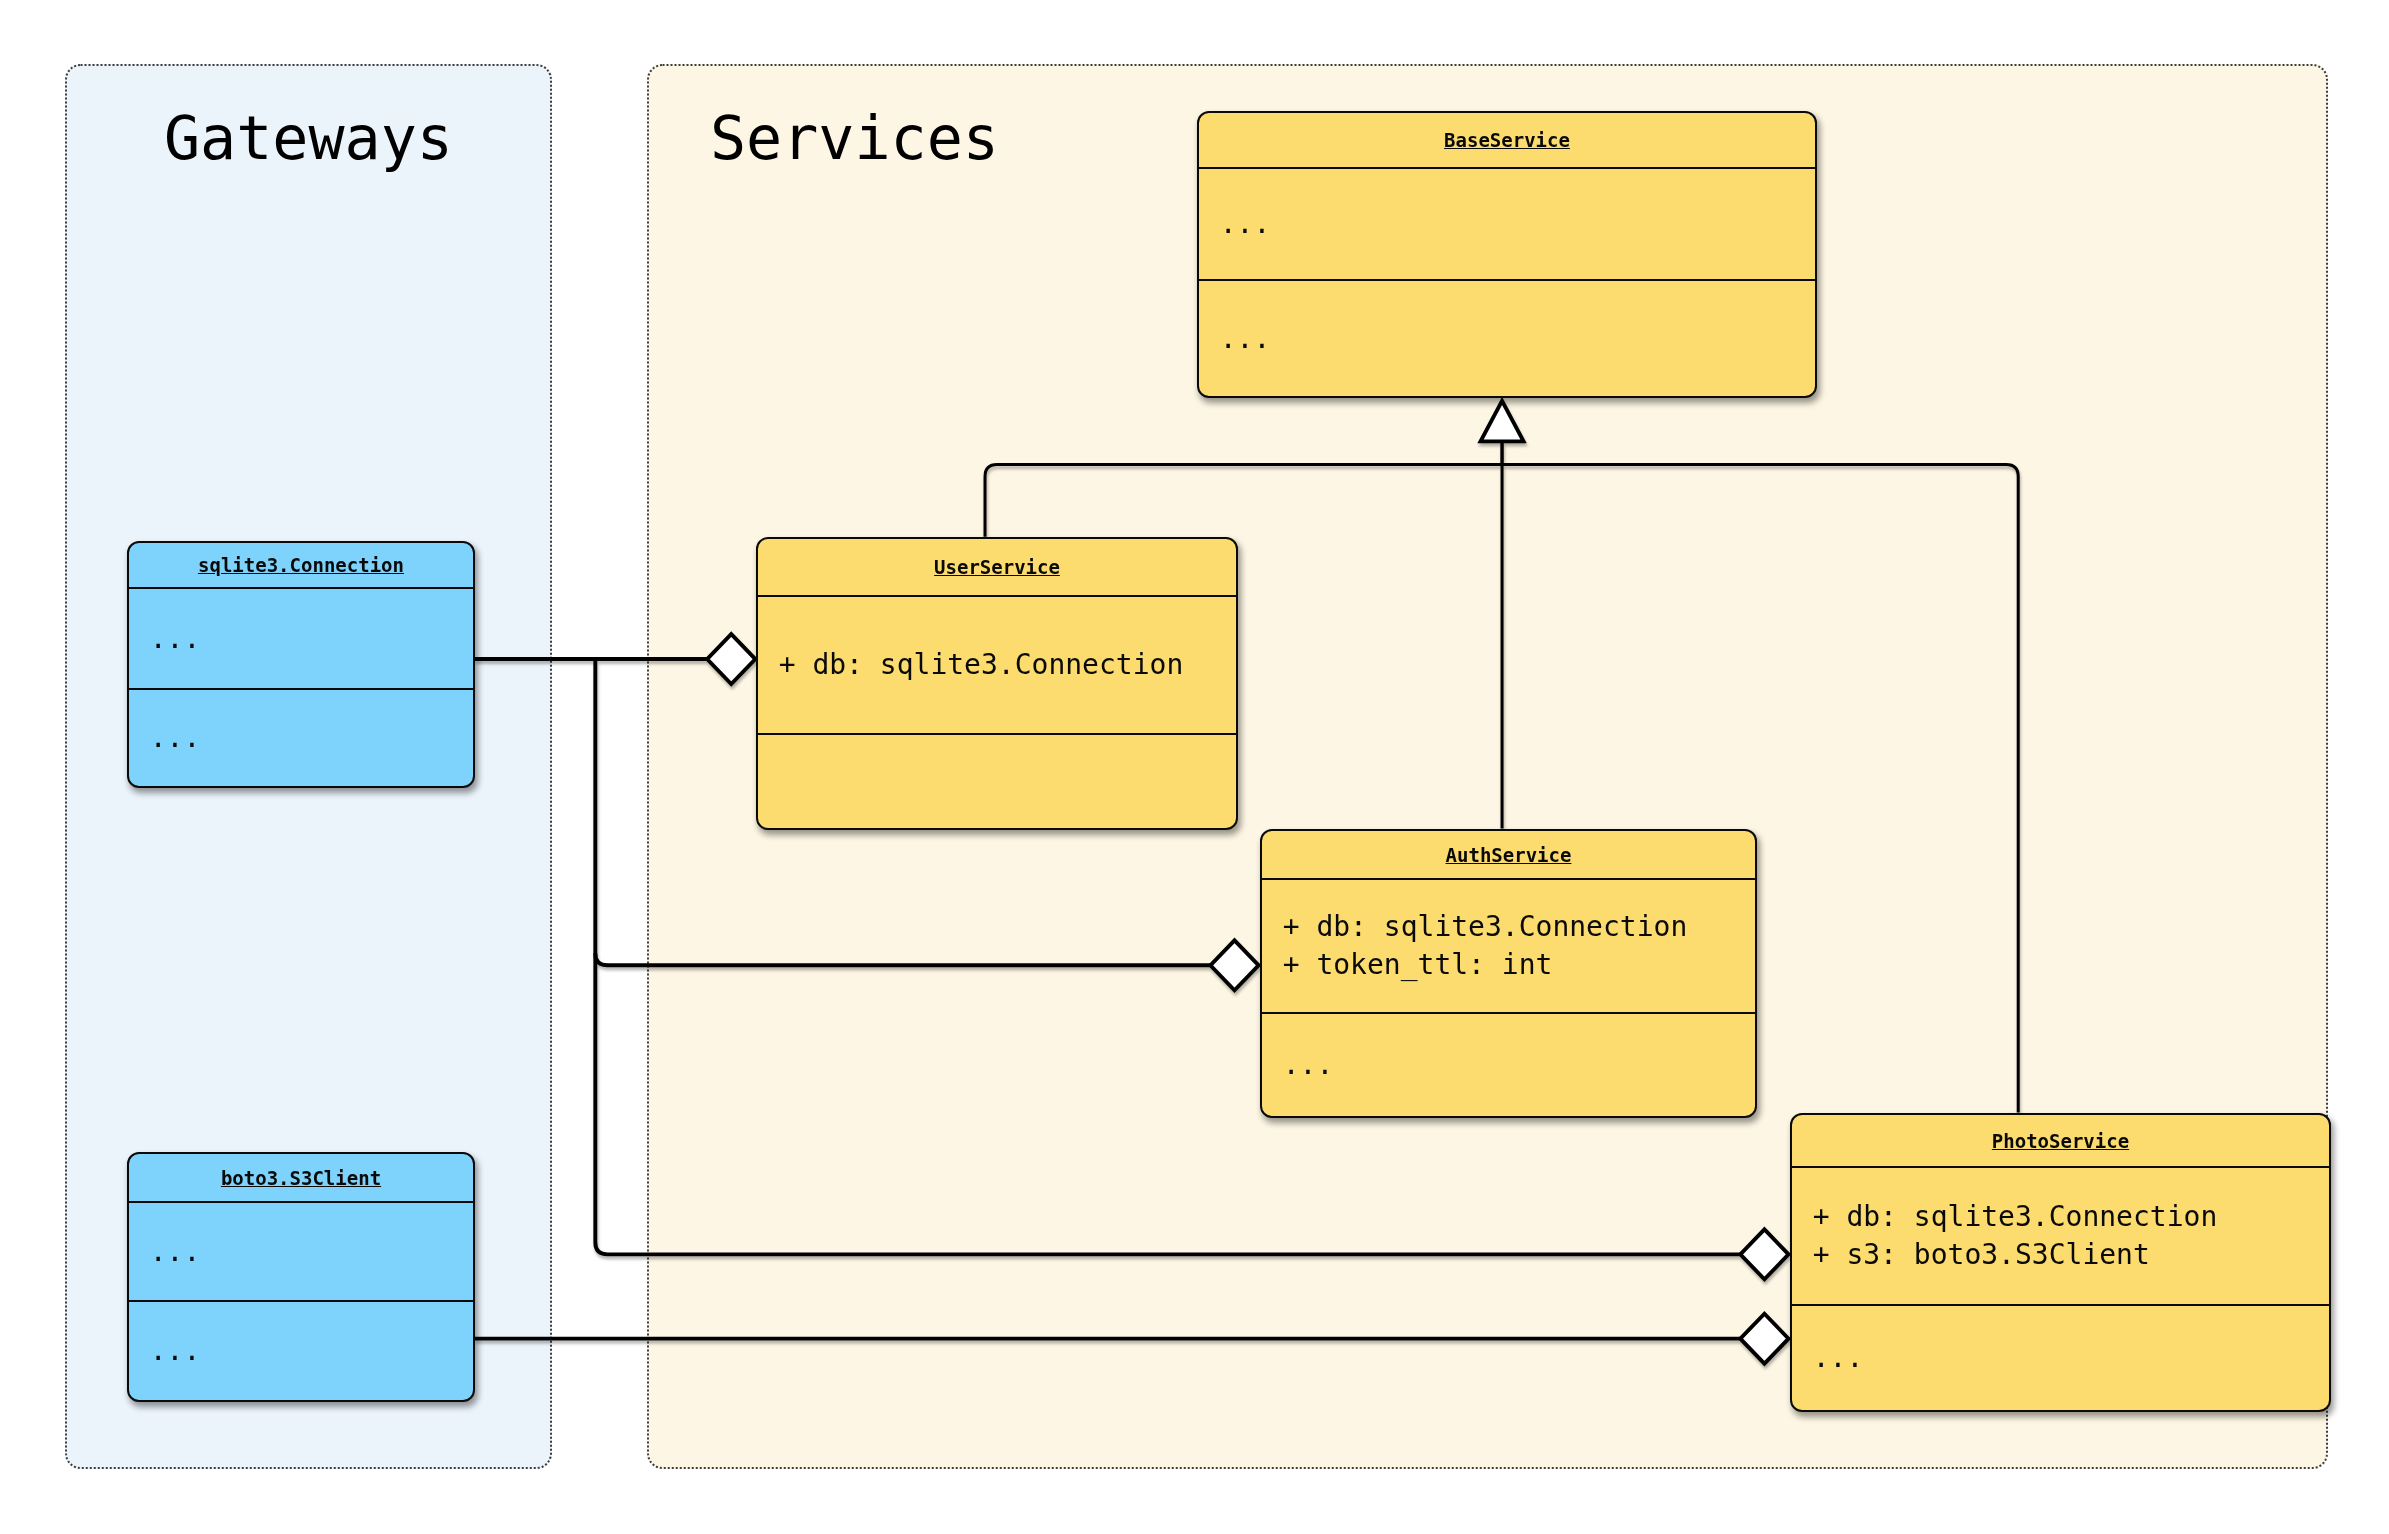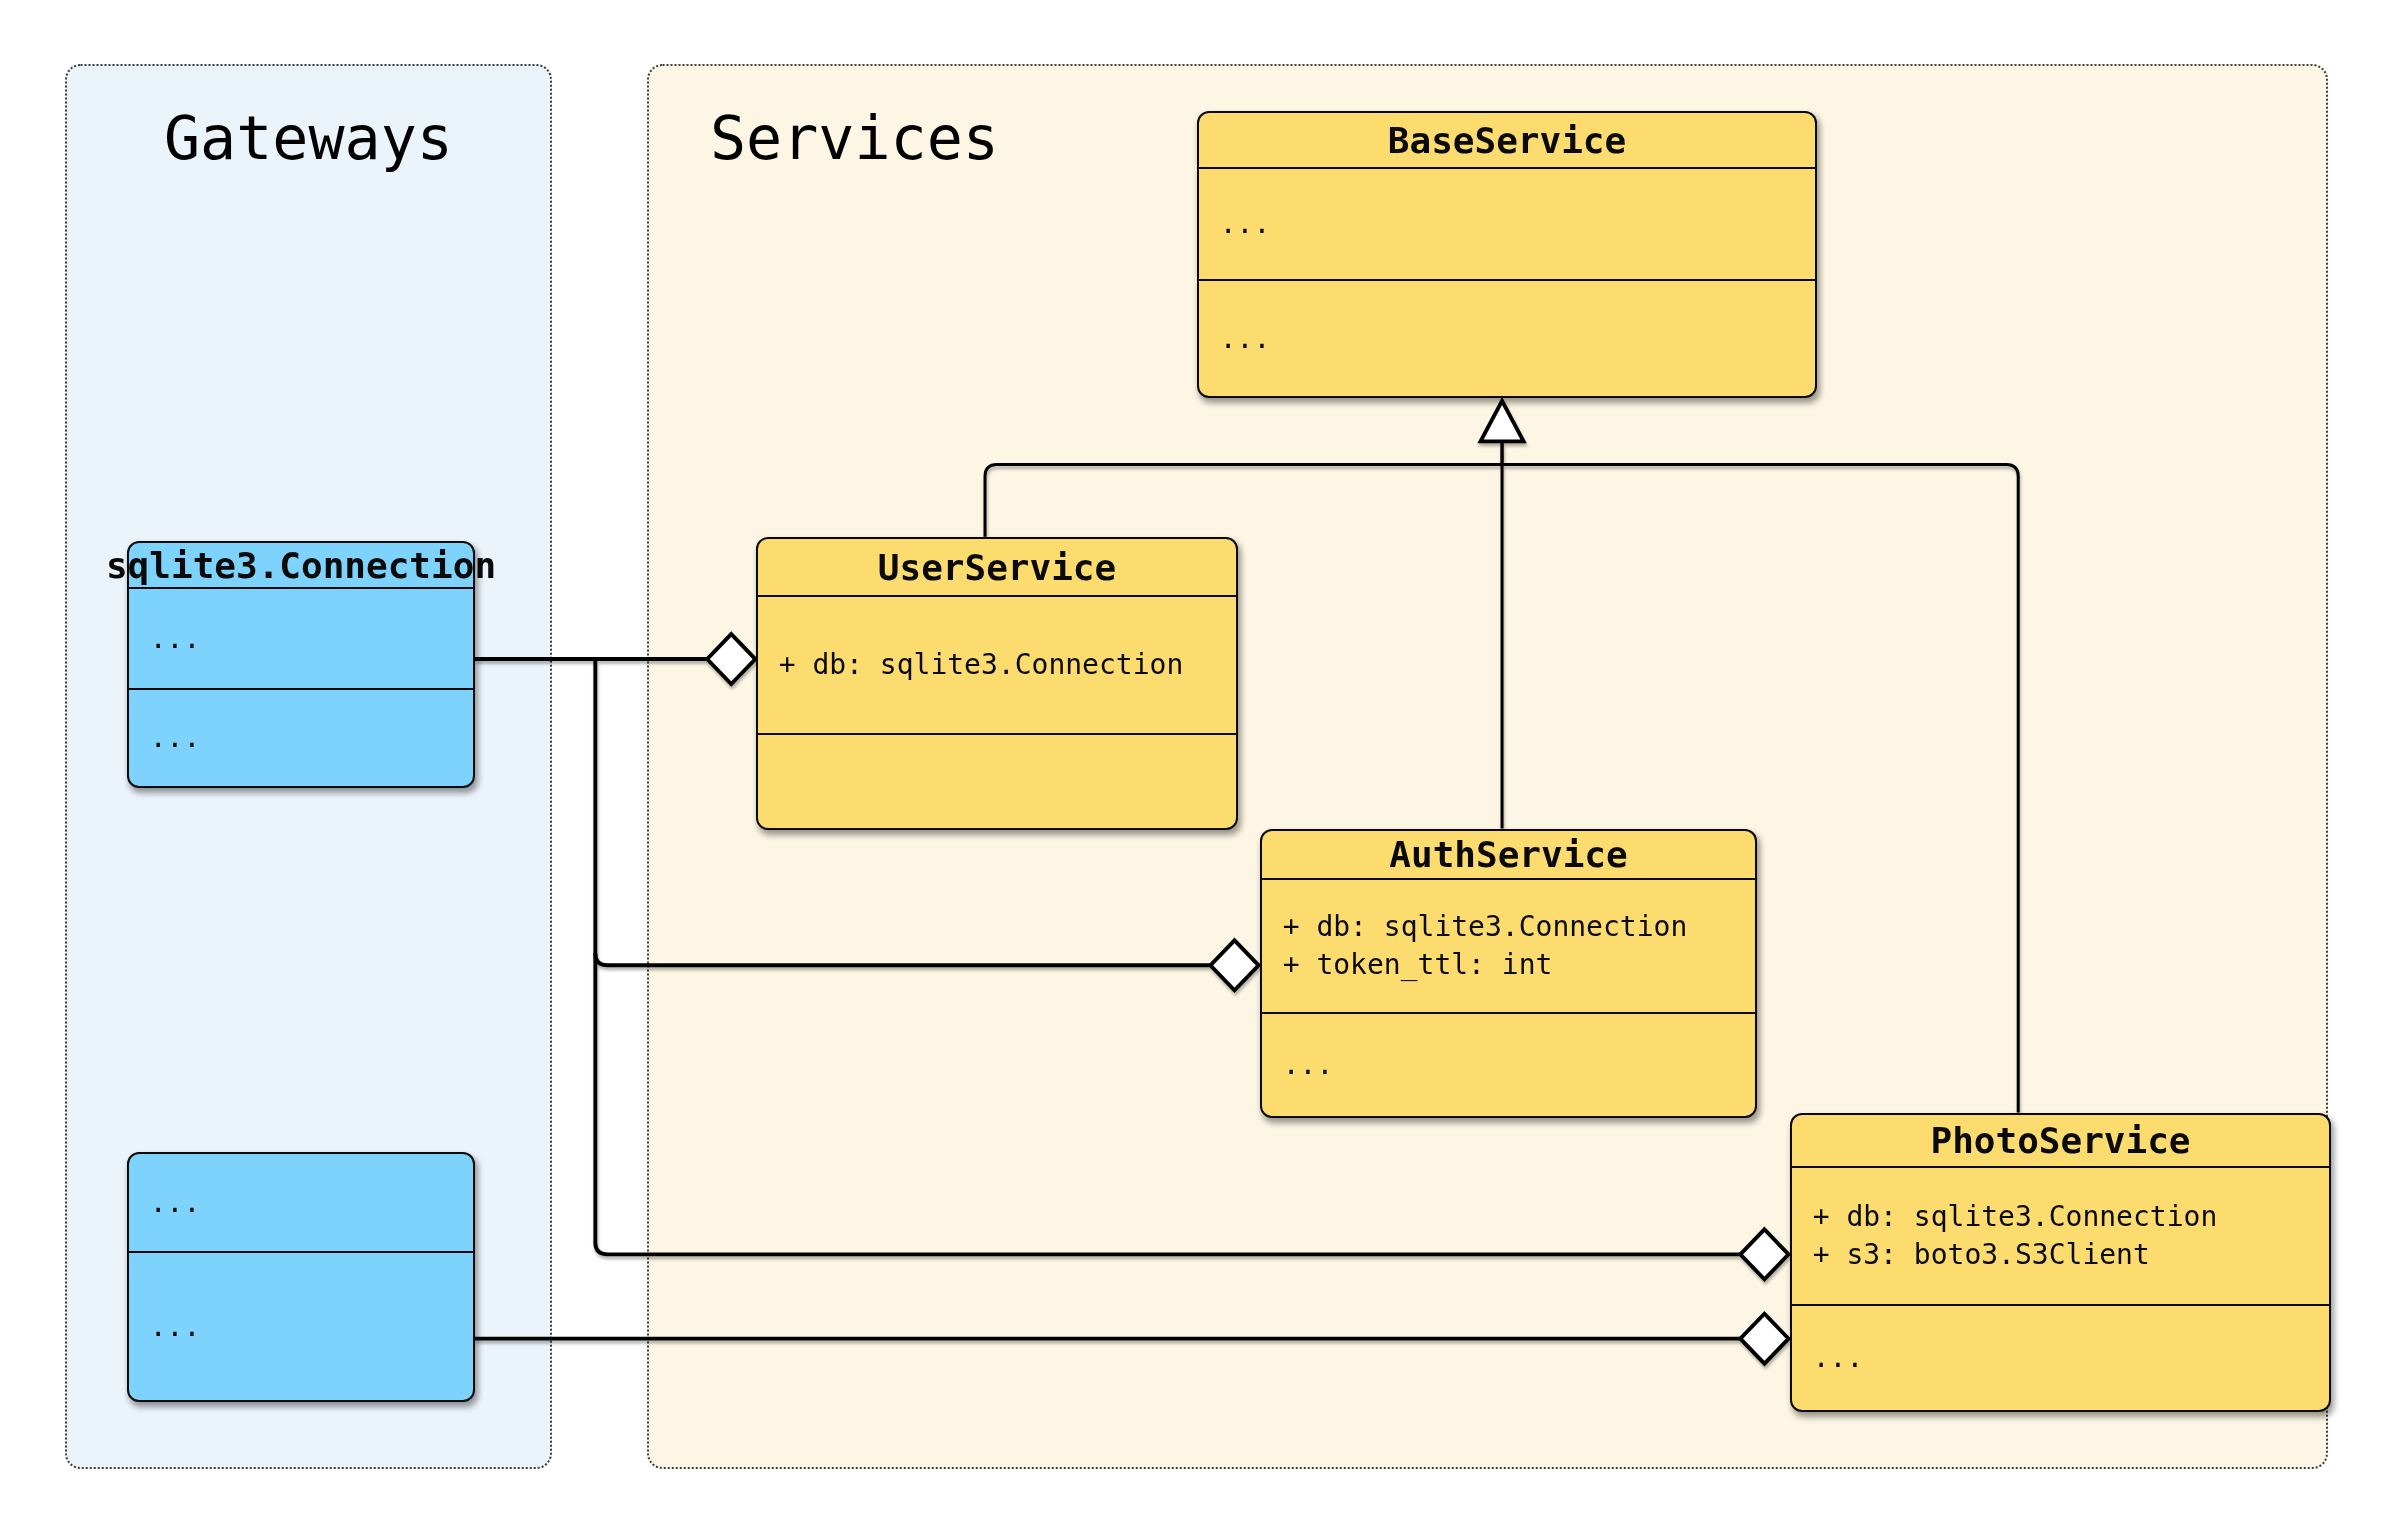"BaseService" .uml-header { font-size: 36px -> 19px; text-decoration: none -> underline }
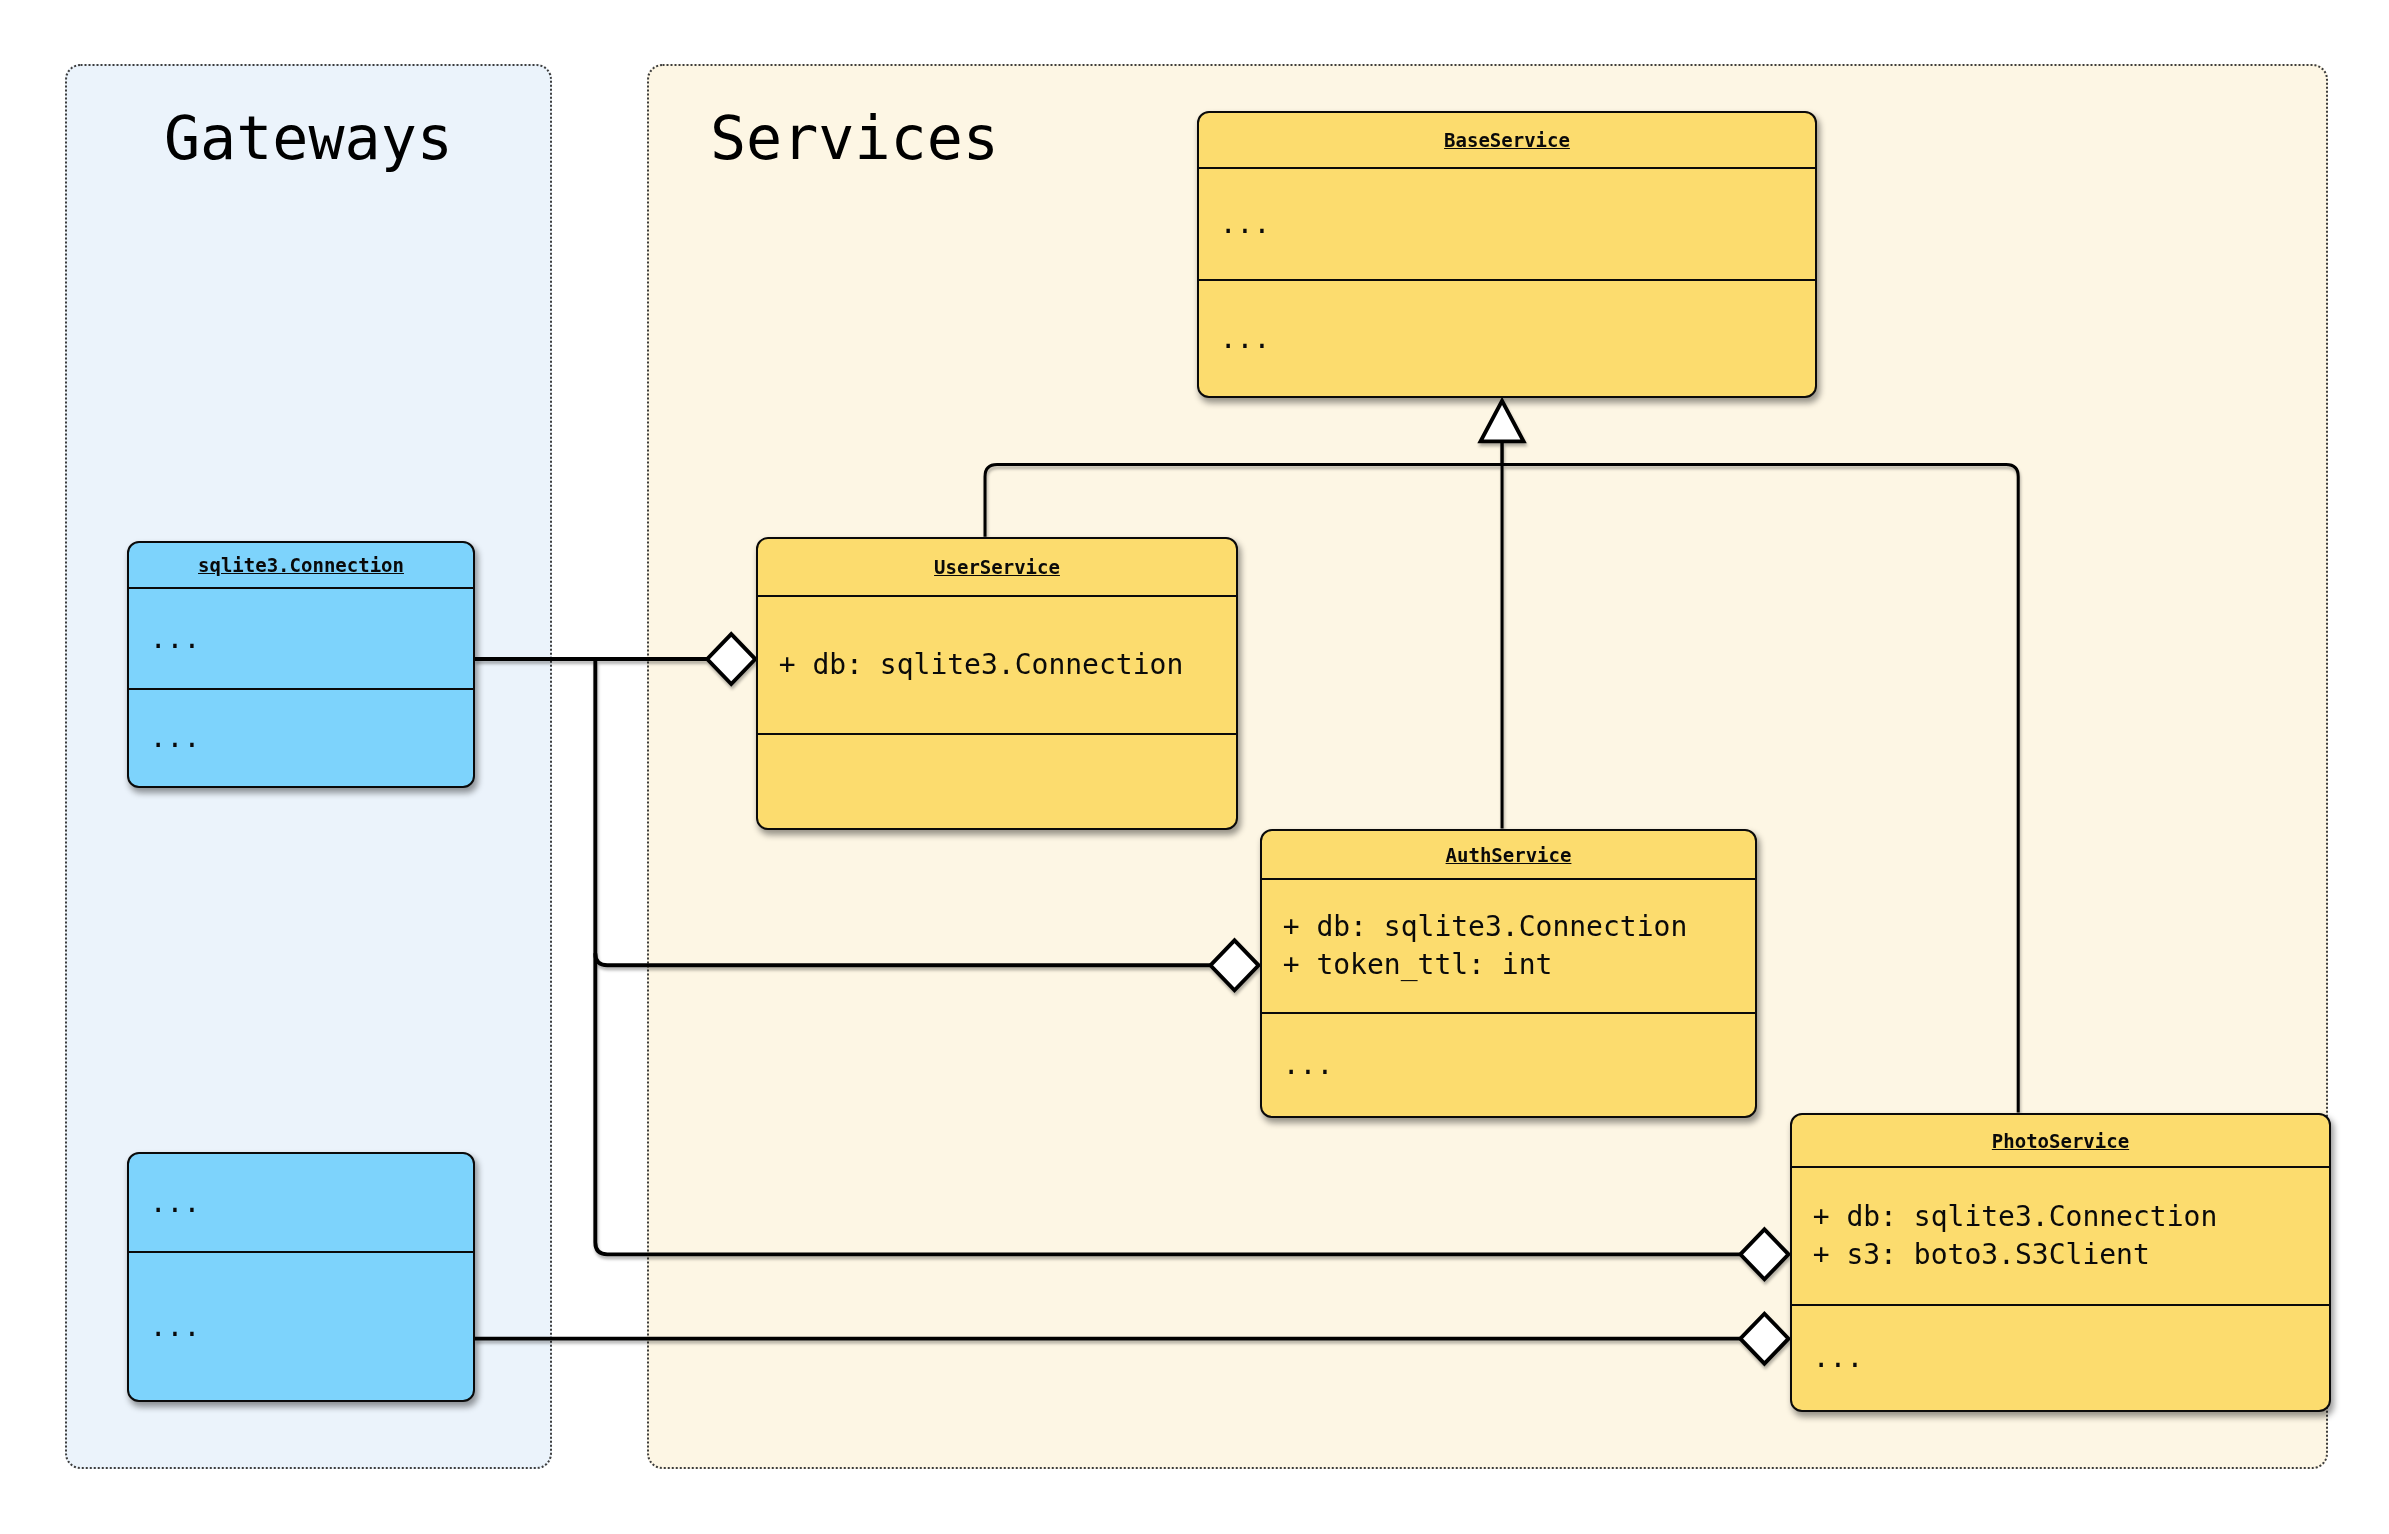"boto3.S3Client" div.uml-header { html: none -> <div>boto3.S3Client</div> }
